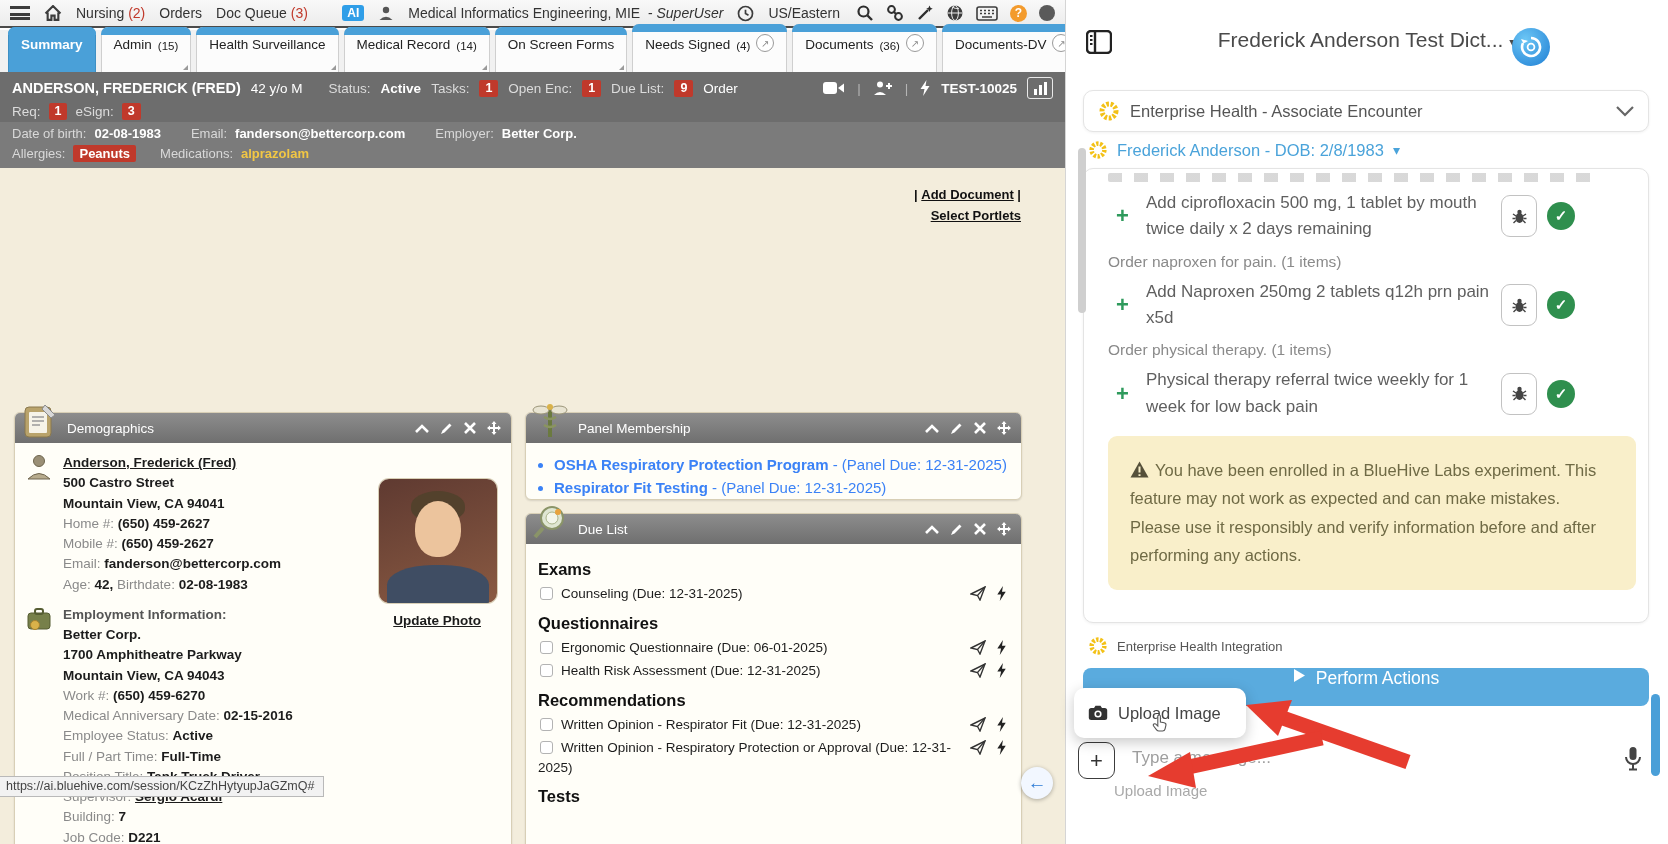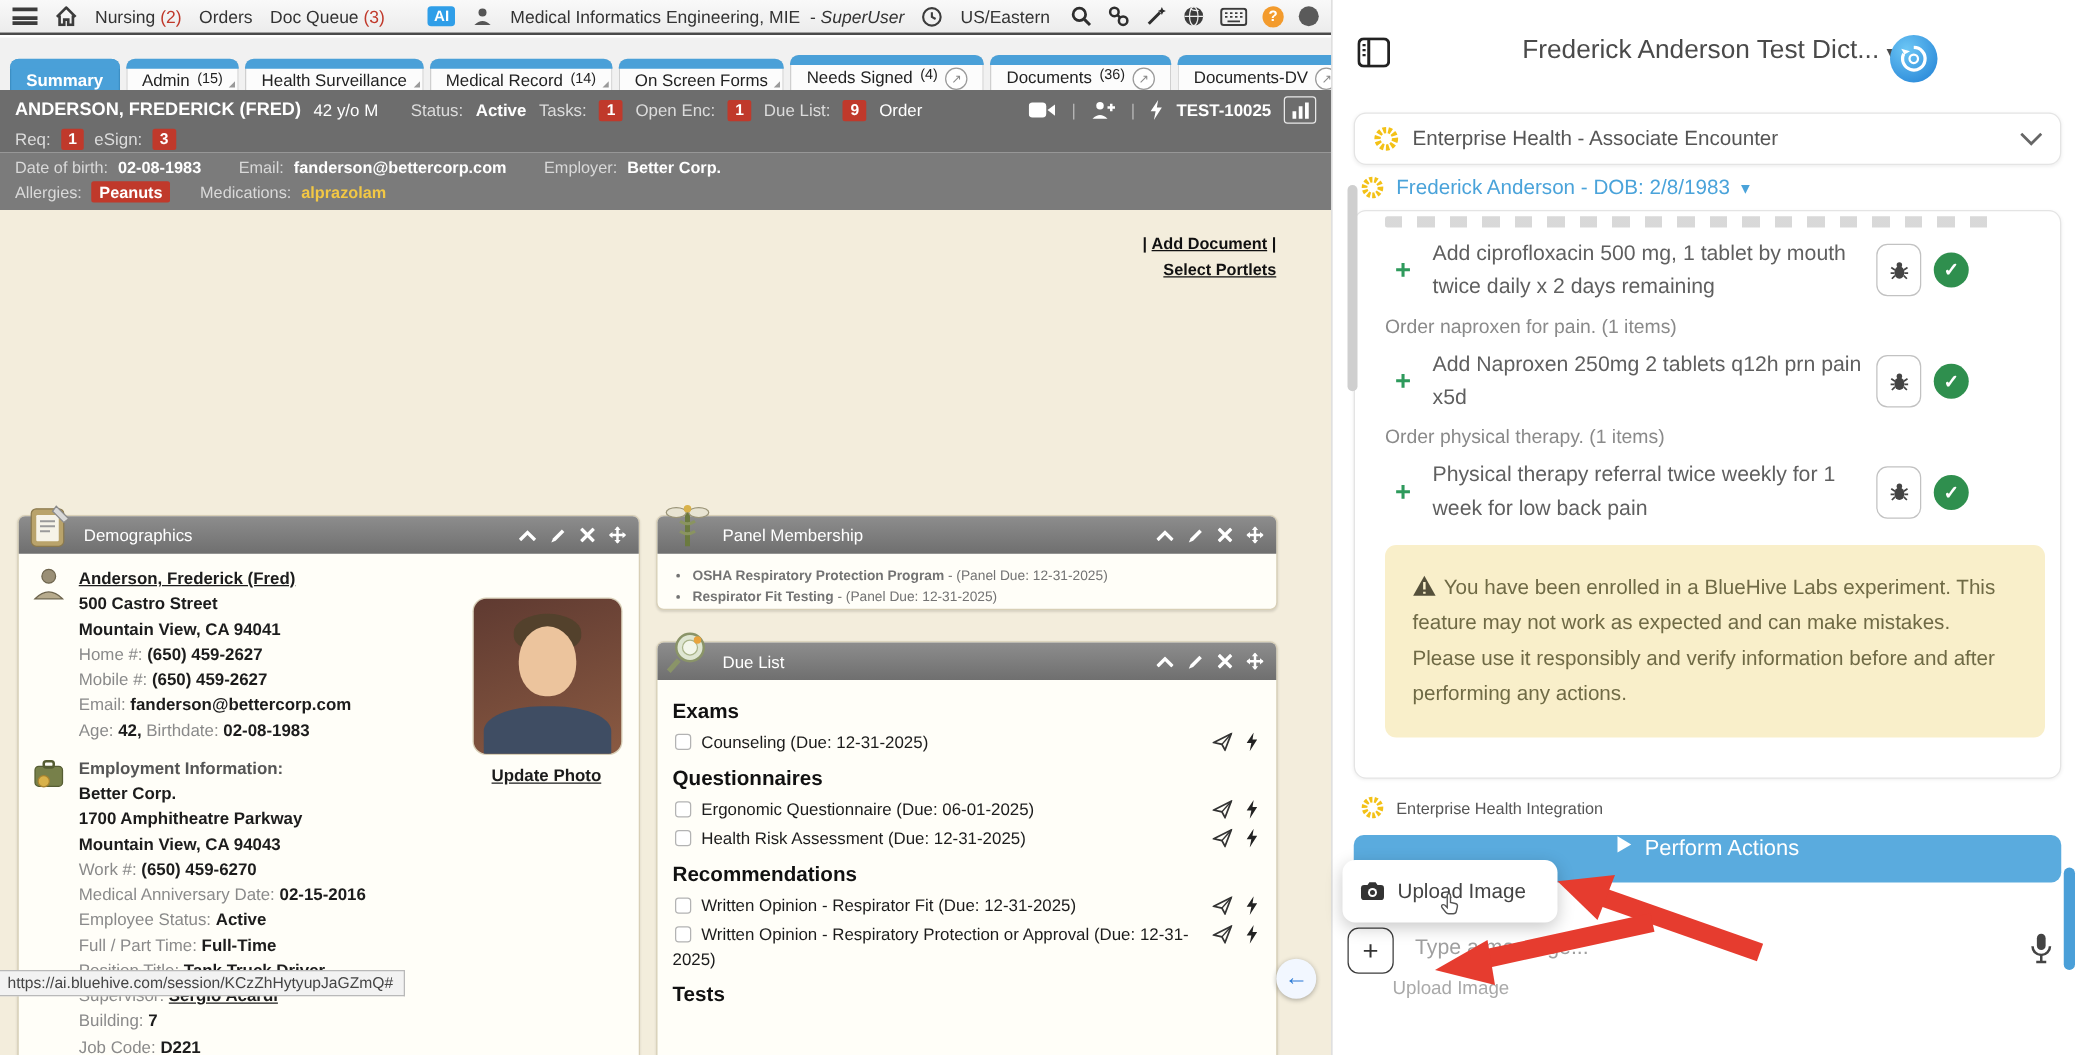"Summary" .tab { align-items: flex-start -> flex-end; padding: 9px 12px 0 12px -> 9px 12px 20px 12px }
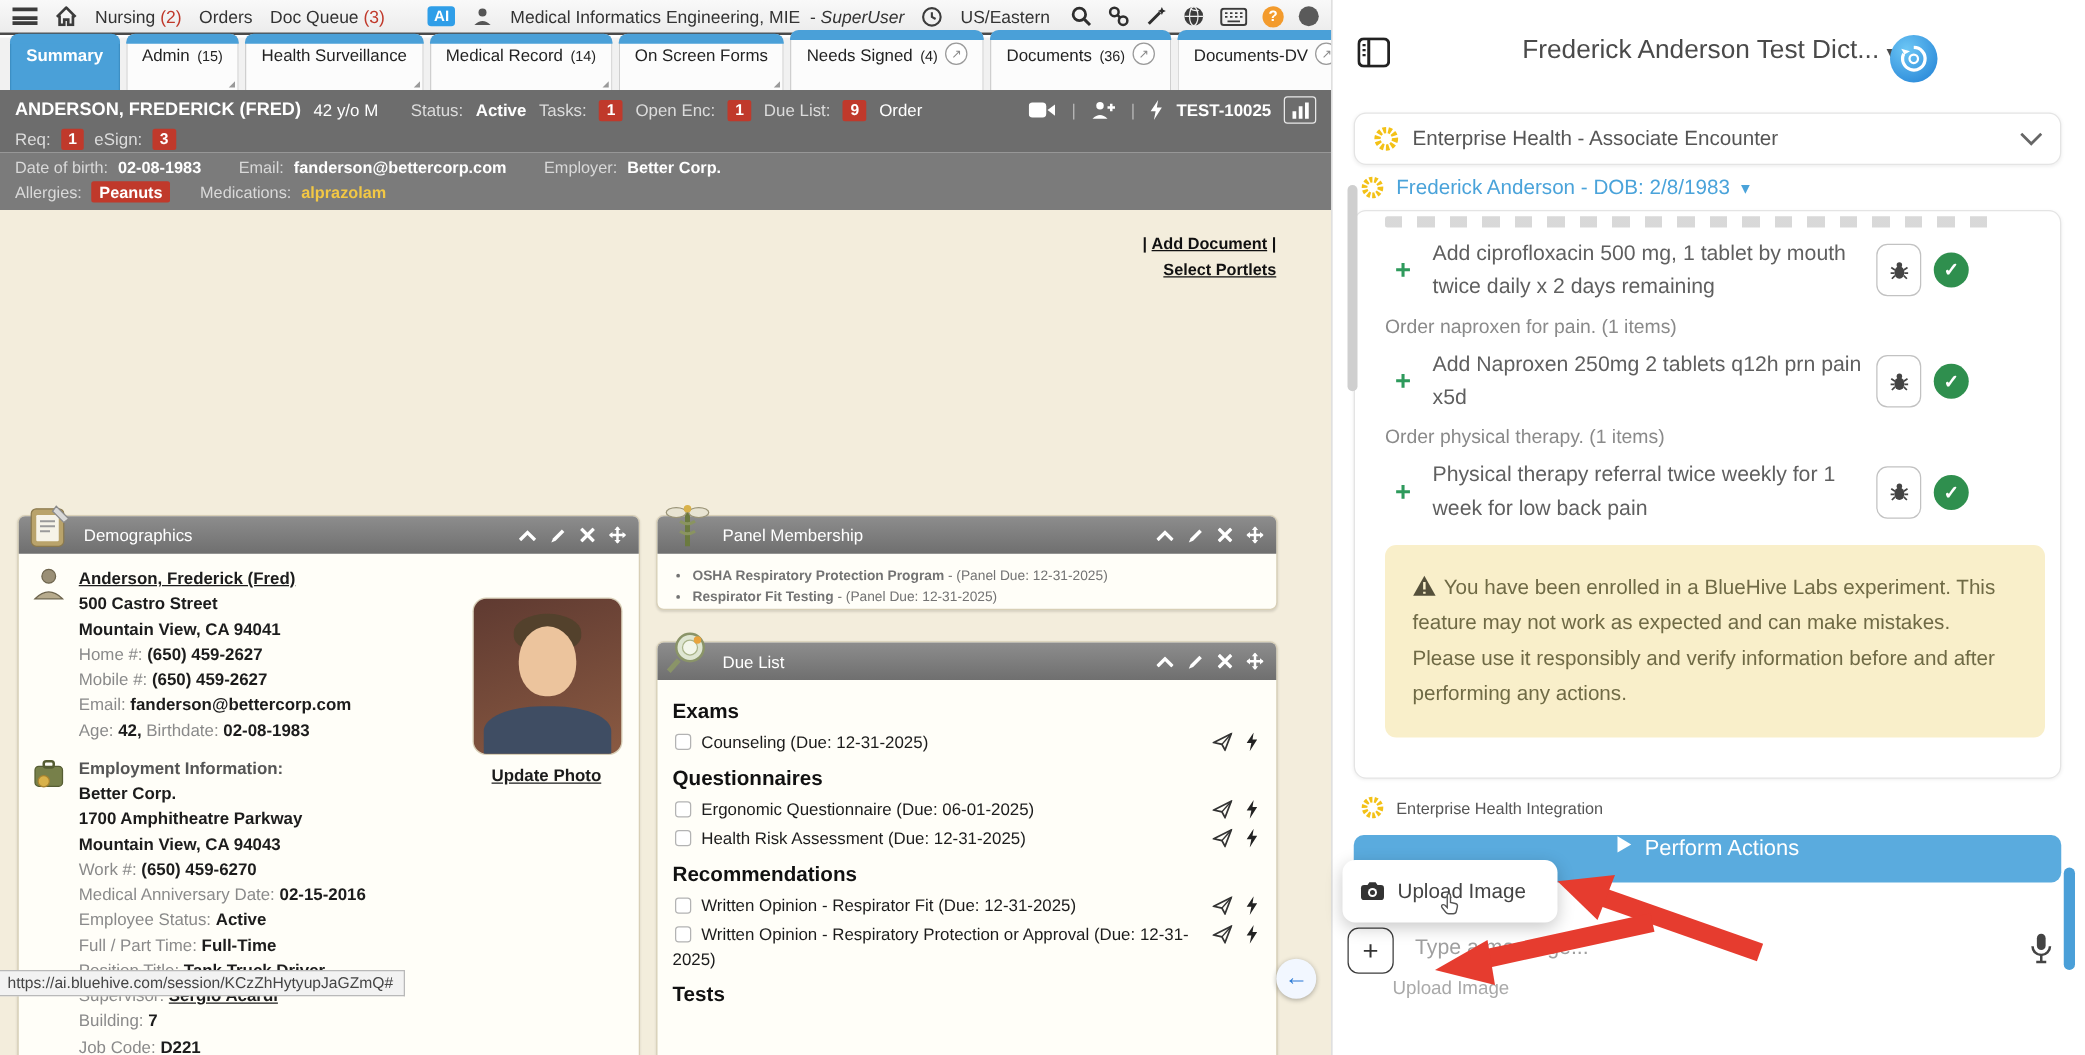"Panel Membership" #panelmem { height: 76px -> 88px }
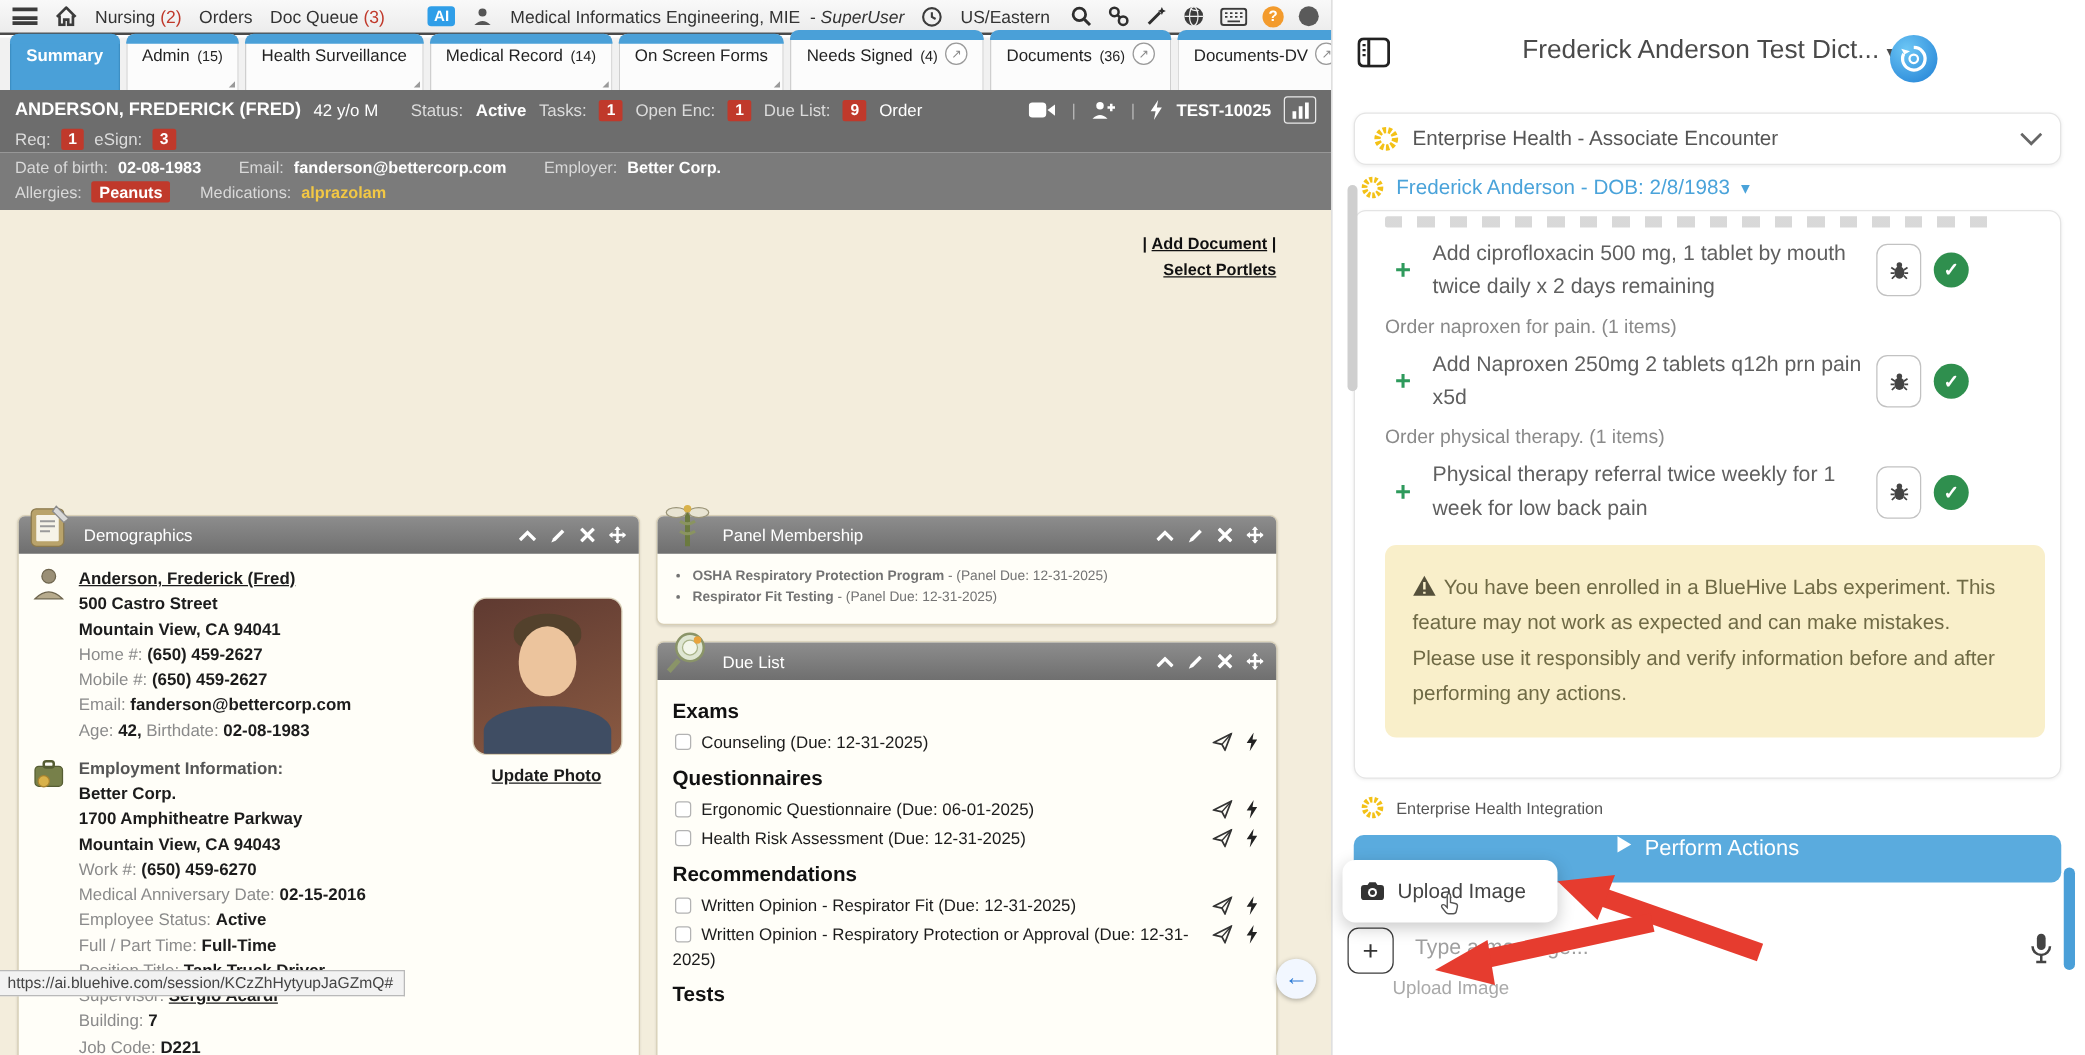"OSHA Respiratory Protection Program -" #panelmem ul { color: #737373 -> #3b82f6; font-size: 11px -> 15px }
